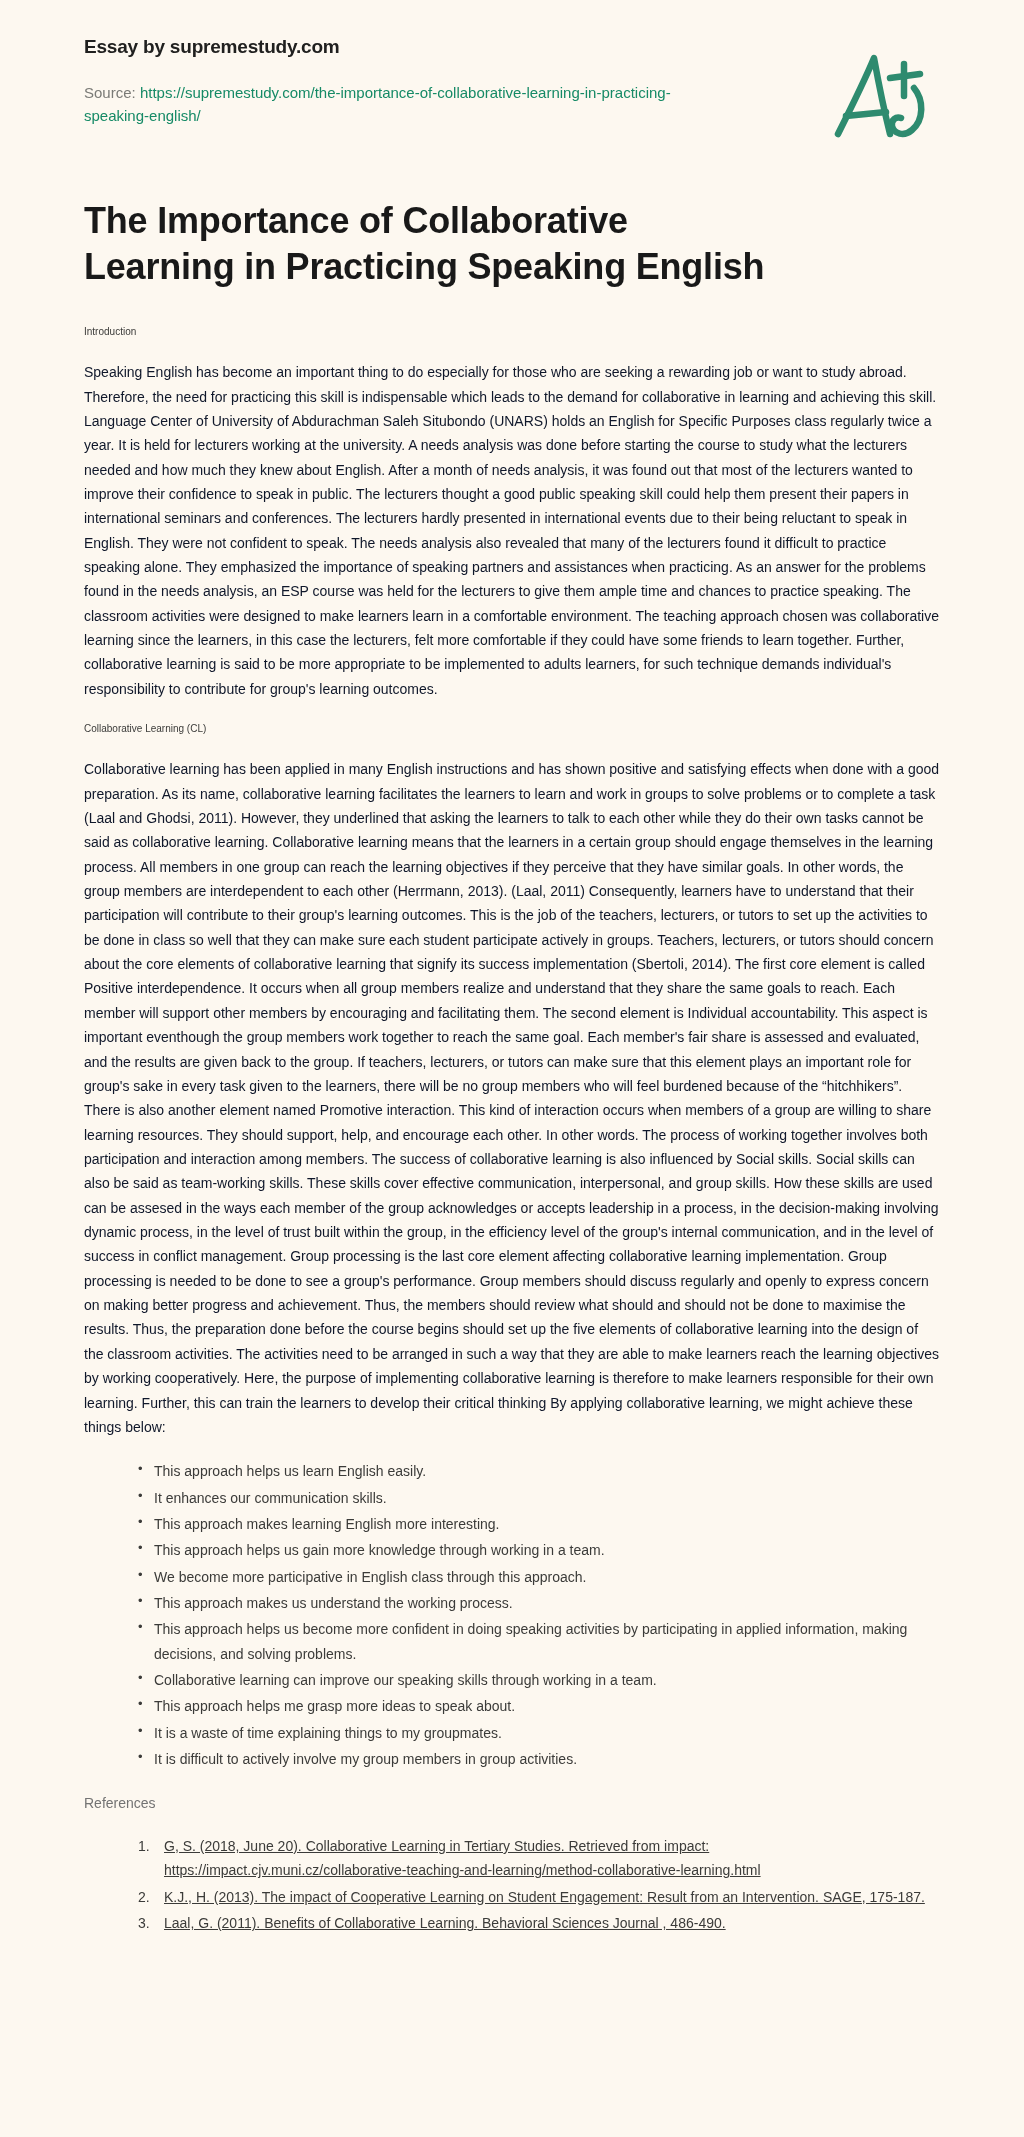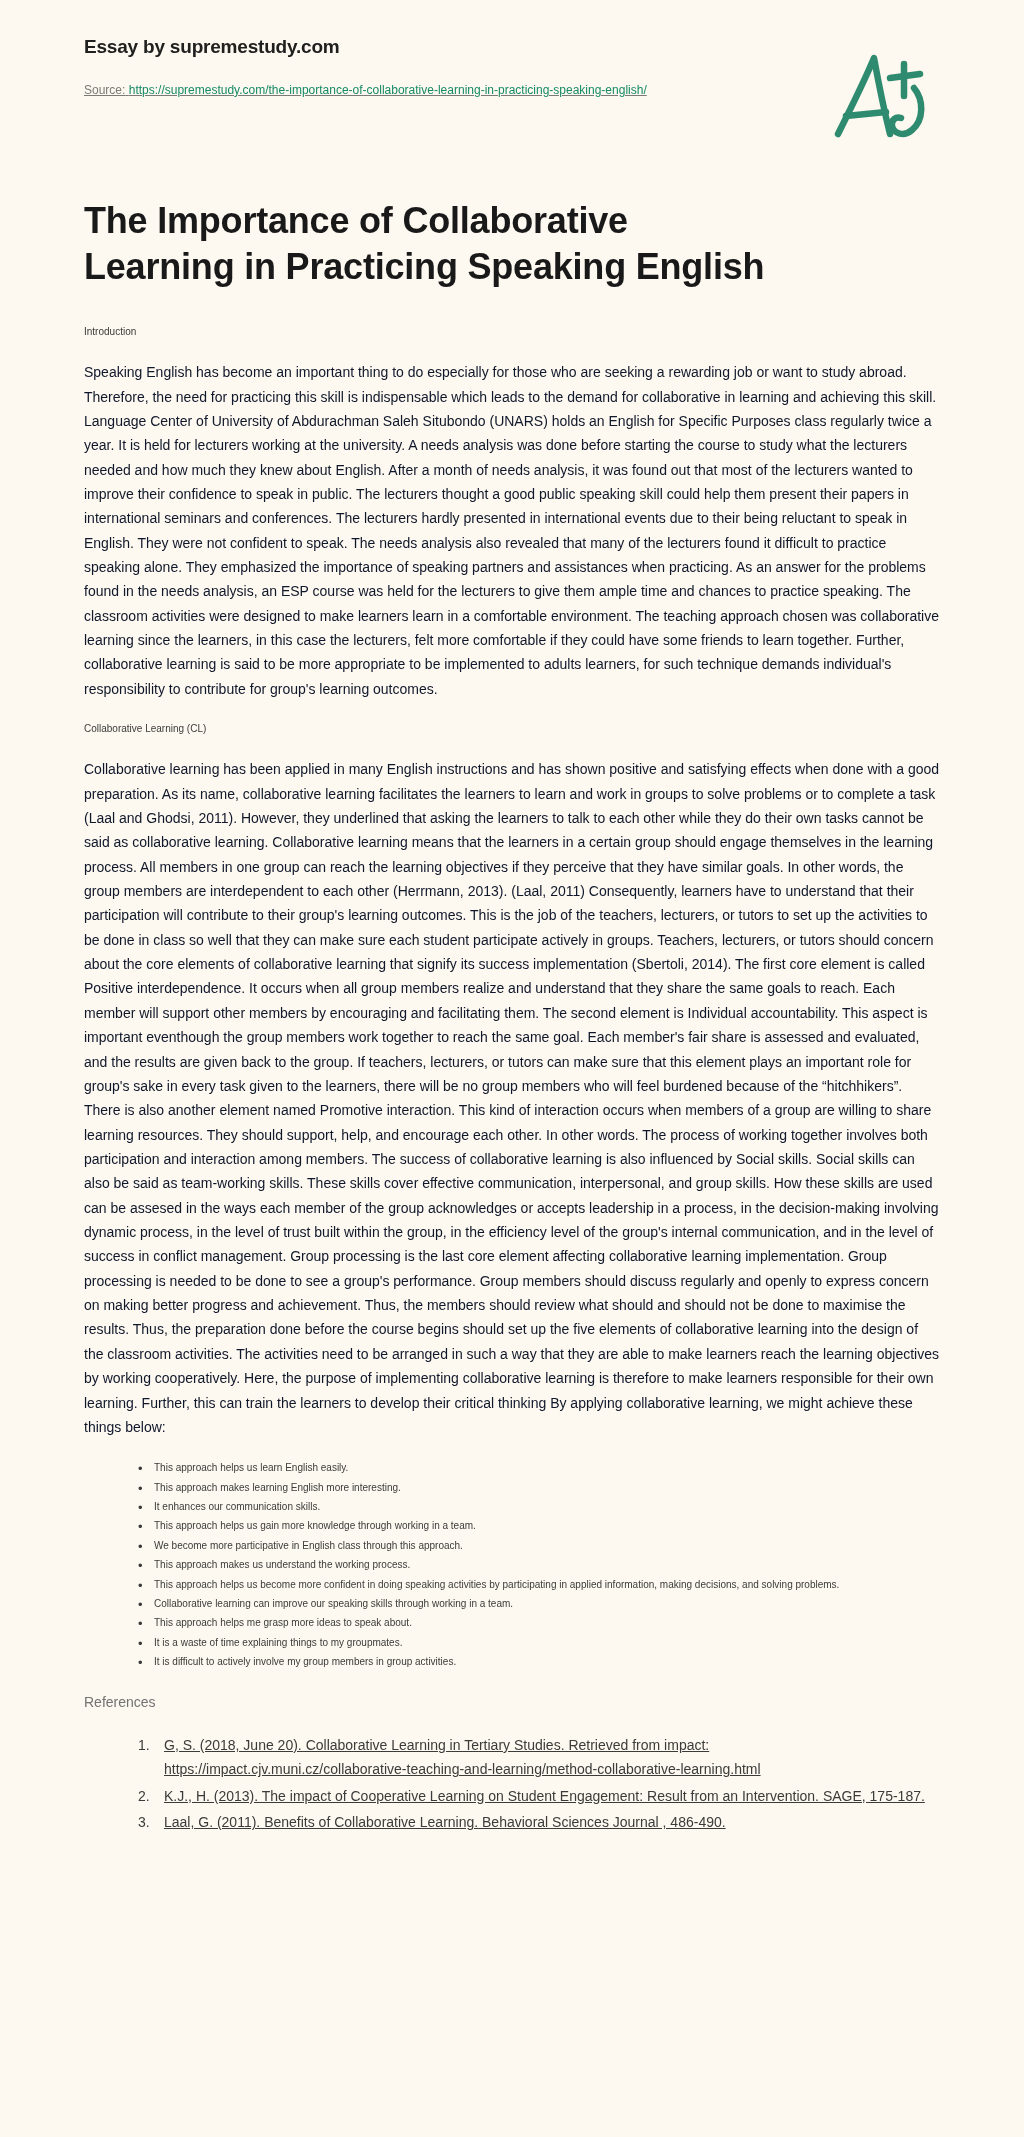"Source:" .source-line { font-size: 12px -> 15px; text-decoration: underline -> none }
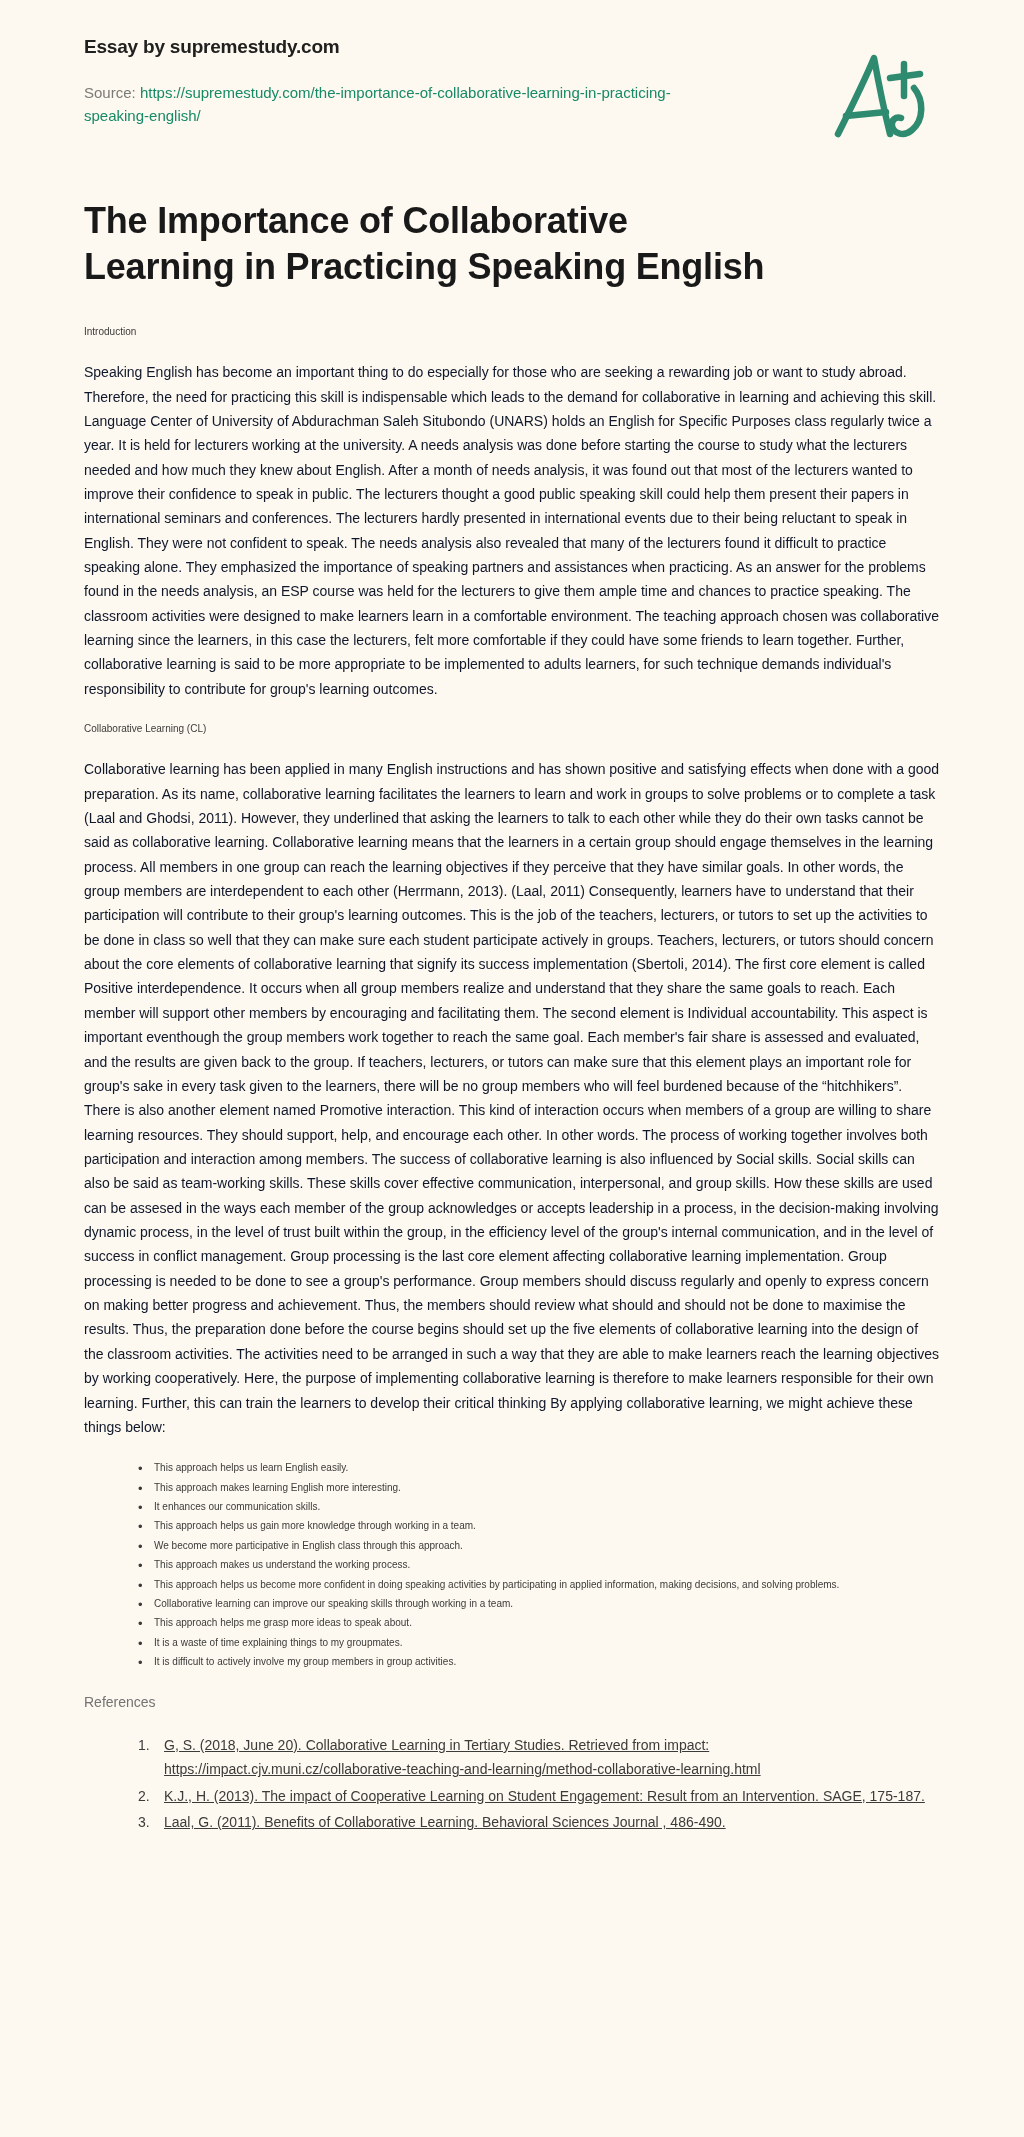"This approach helps us learn" ul.bullets li { font-size: 10px -> 14px }
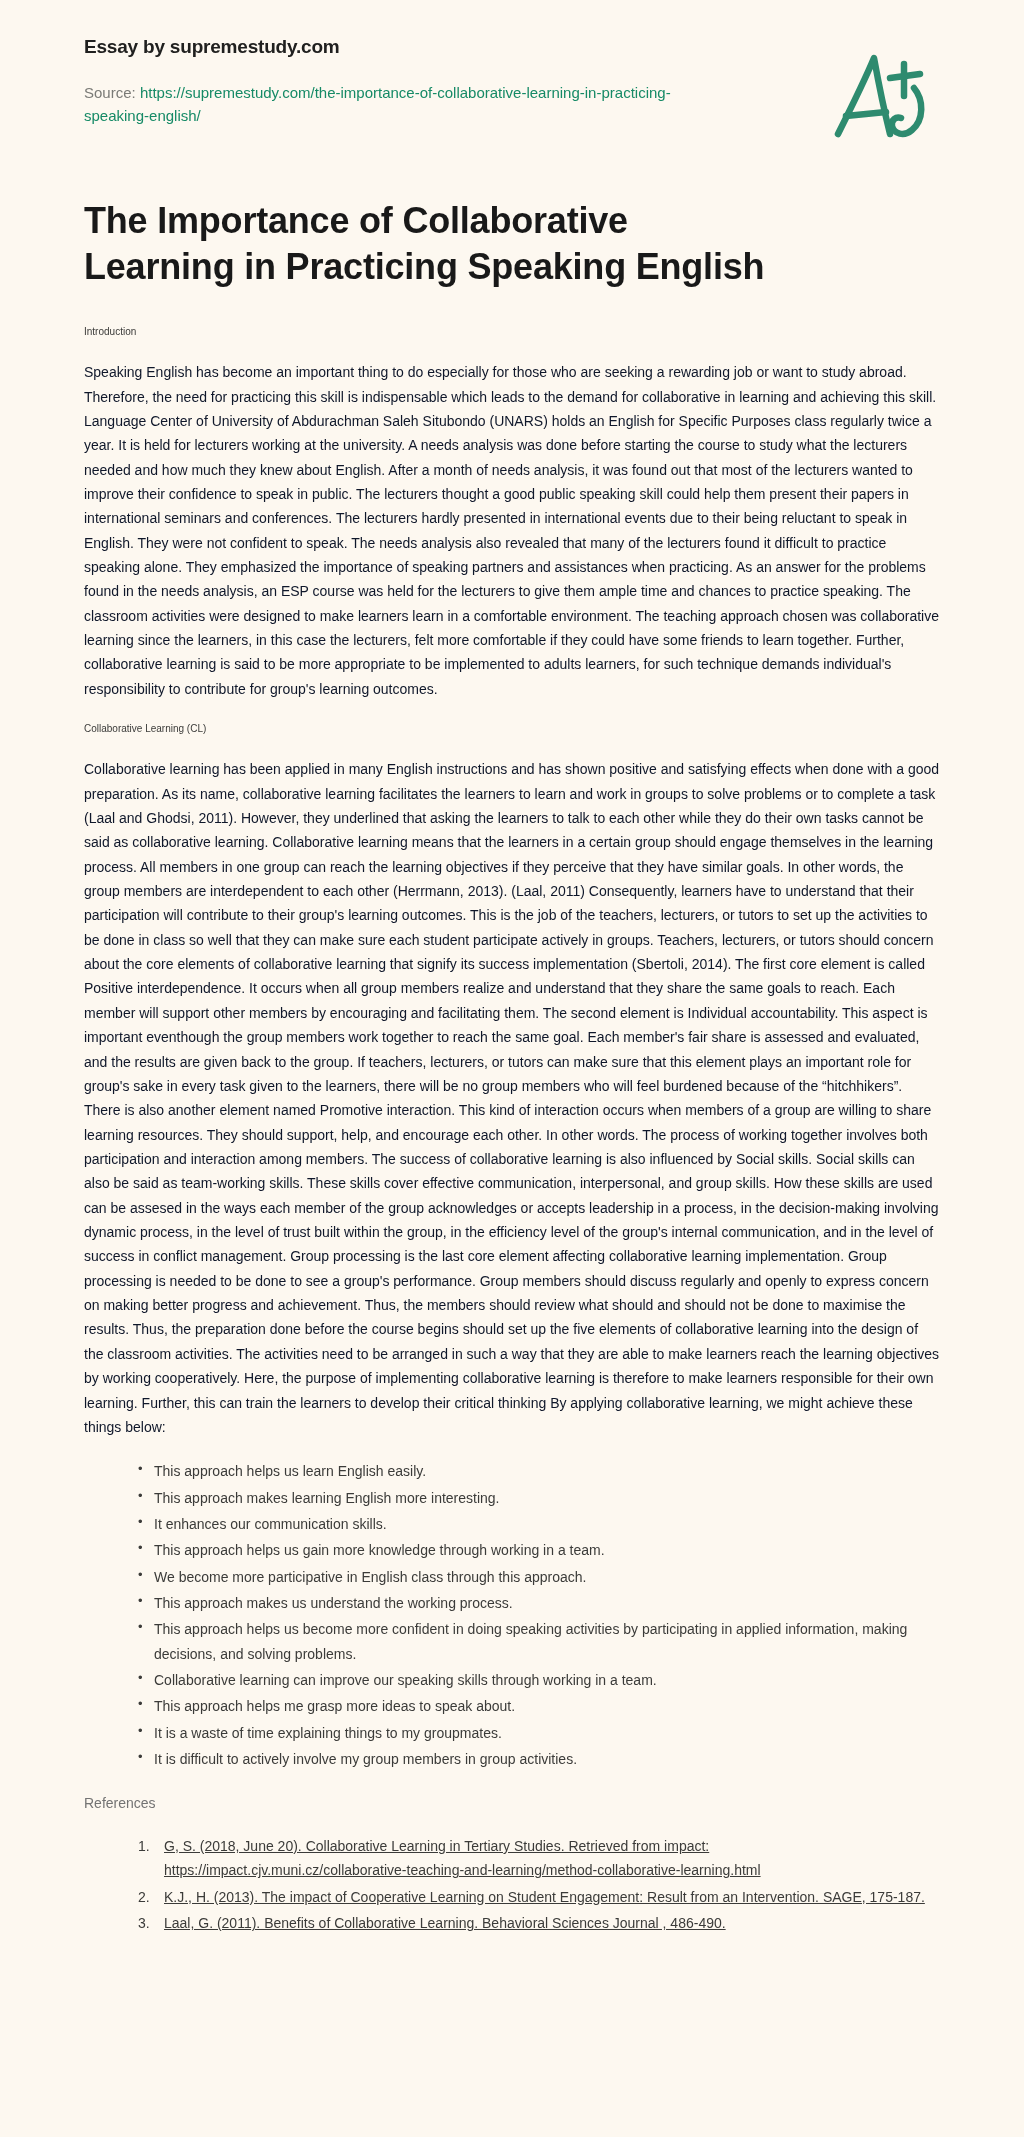"This approach makes learning English" li { order: before "It enhances our communication skills." -> after "It enhances our communication skills." }
